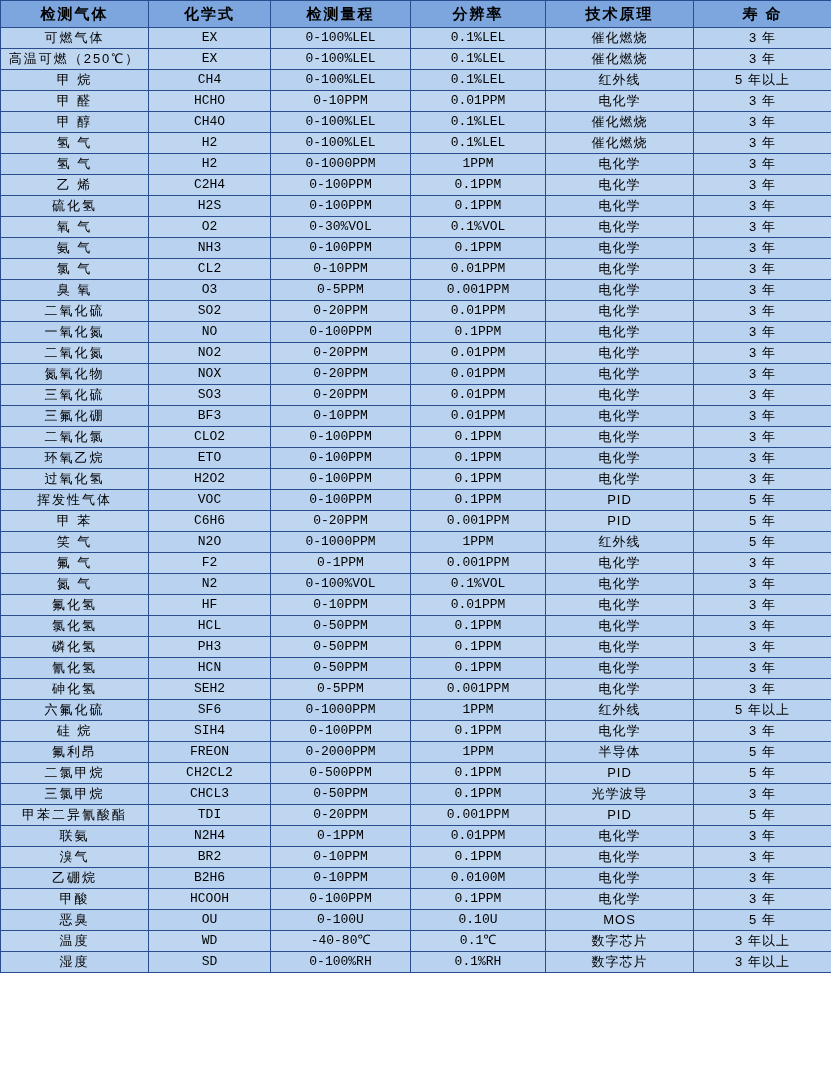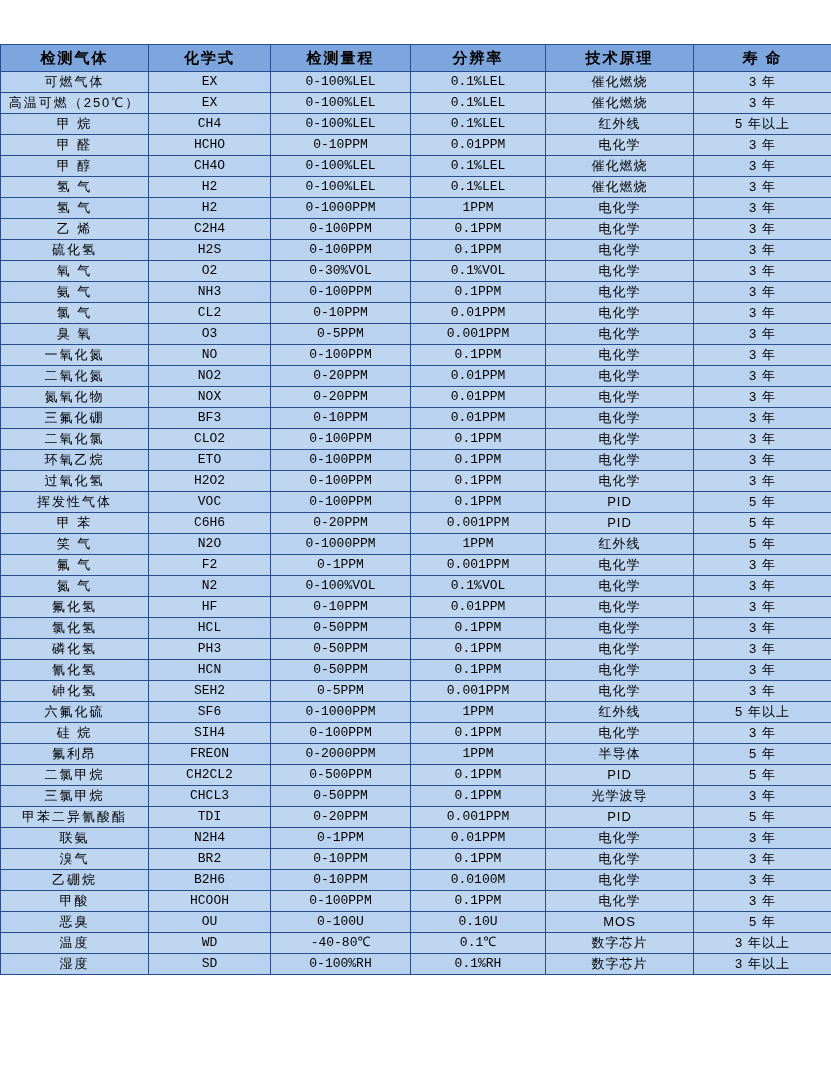"检测气体" table.gas-table { margin-top: 44px -> none }
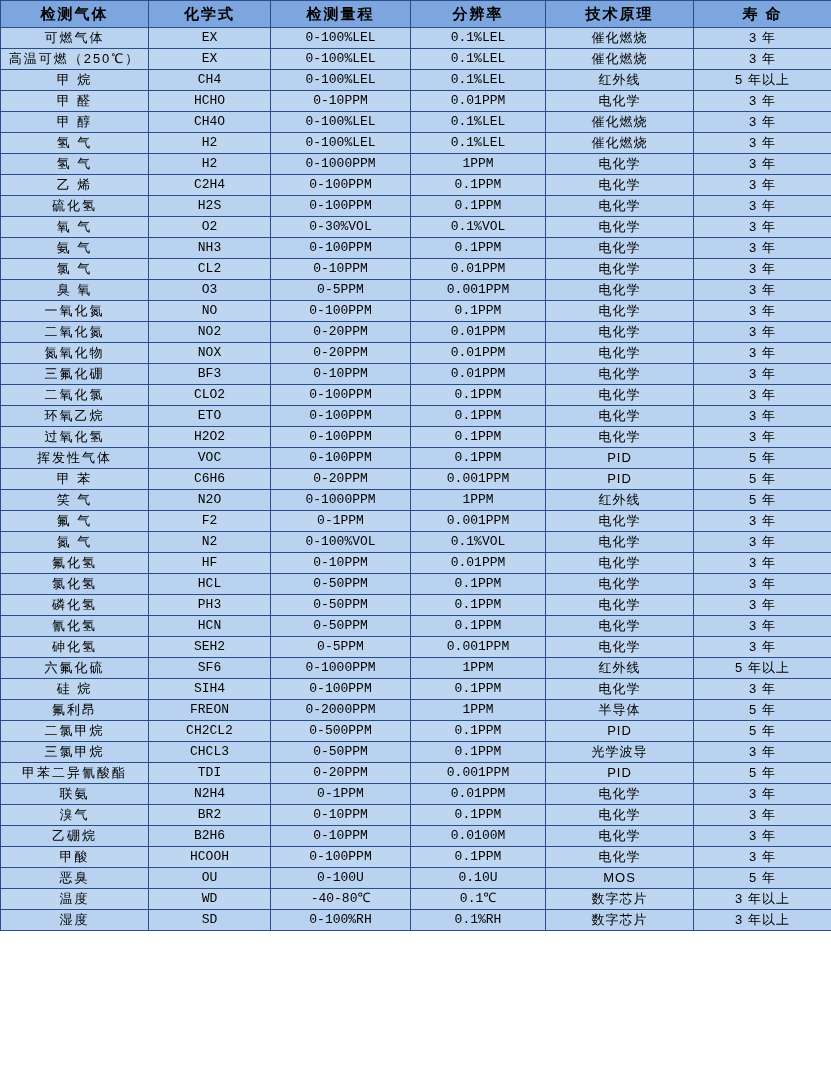"二氧化硫" tr { html: none -> <tr> <td>二氧化硫</td> <td>SO2</td> <td>0-20PPM</td> <td>0.01PPM</td> <td>电化学</td> <td>3 年</td> </tr> }
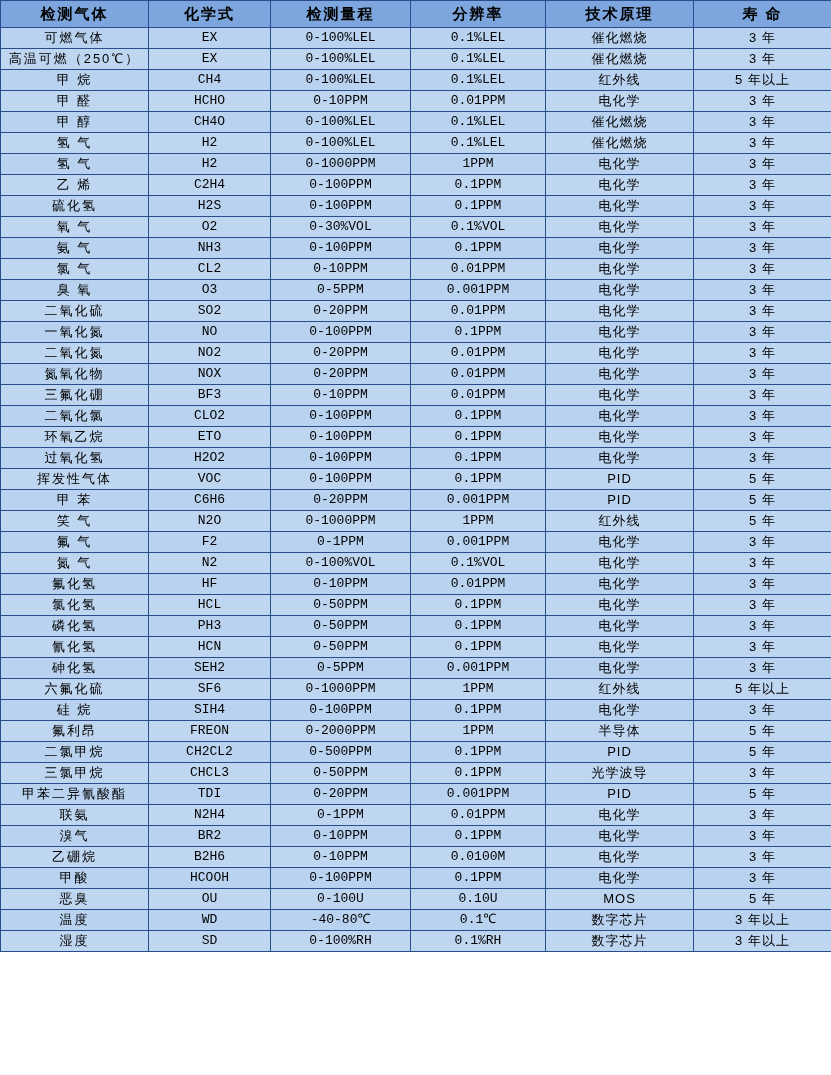"三氧化硫" tr { html: none -> <tr> <td>三氧化硫</td> <td>SO3</td> <td>0-20PPM</td> <td>0.01PPM</td> <td>电化学</td> <td>3 年</td> </tr> }
